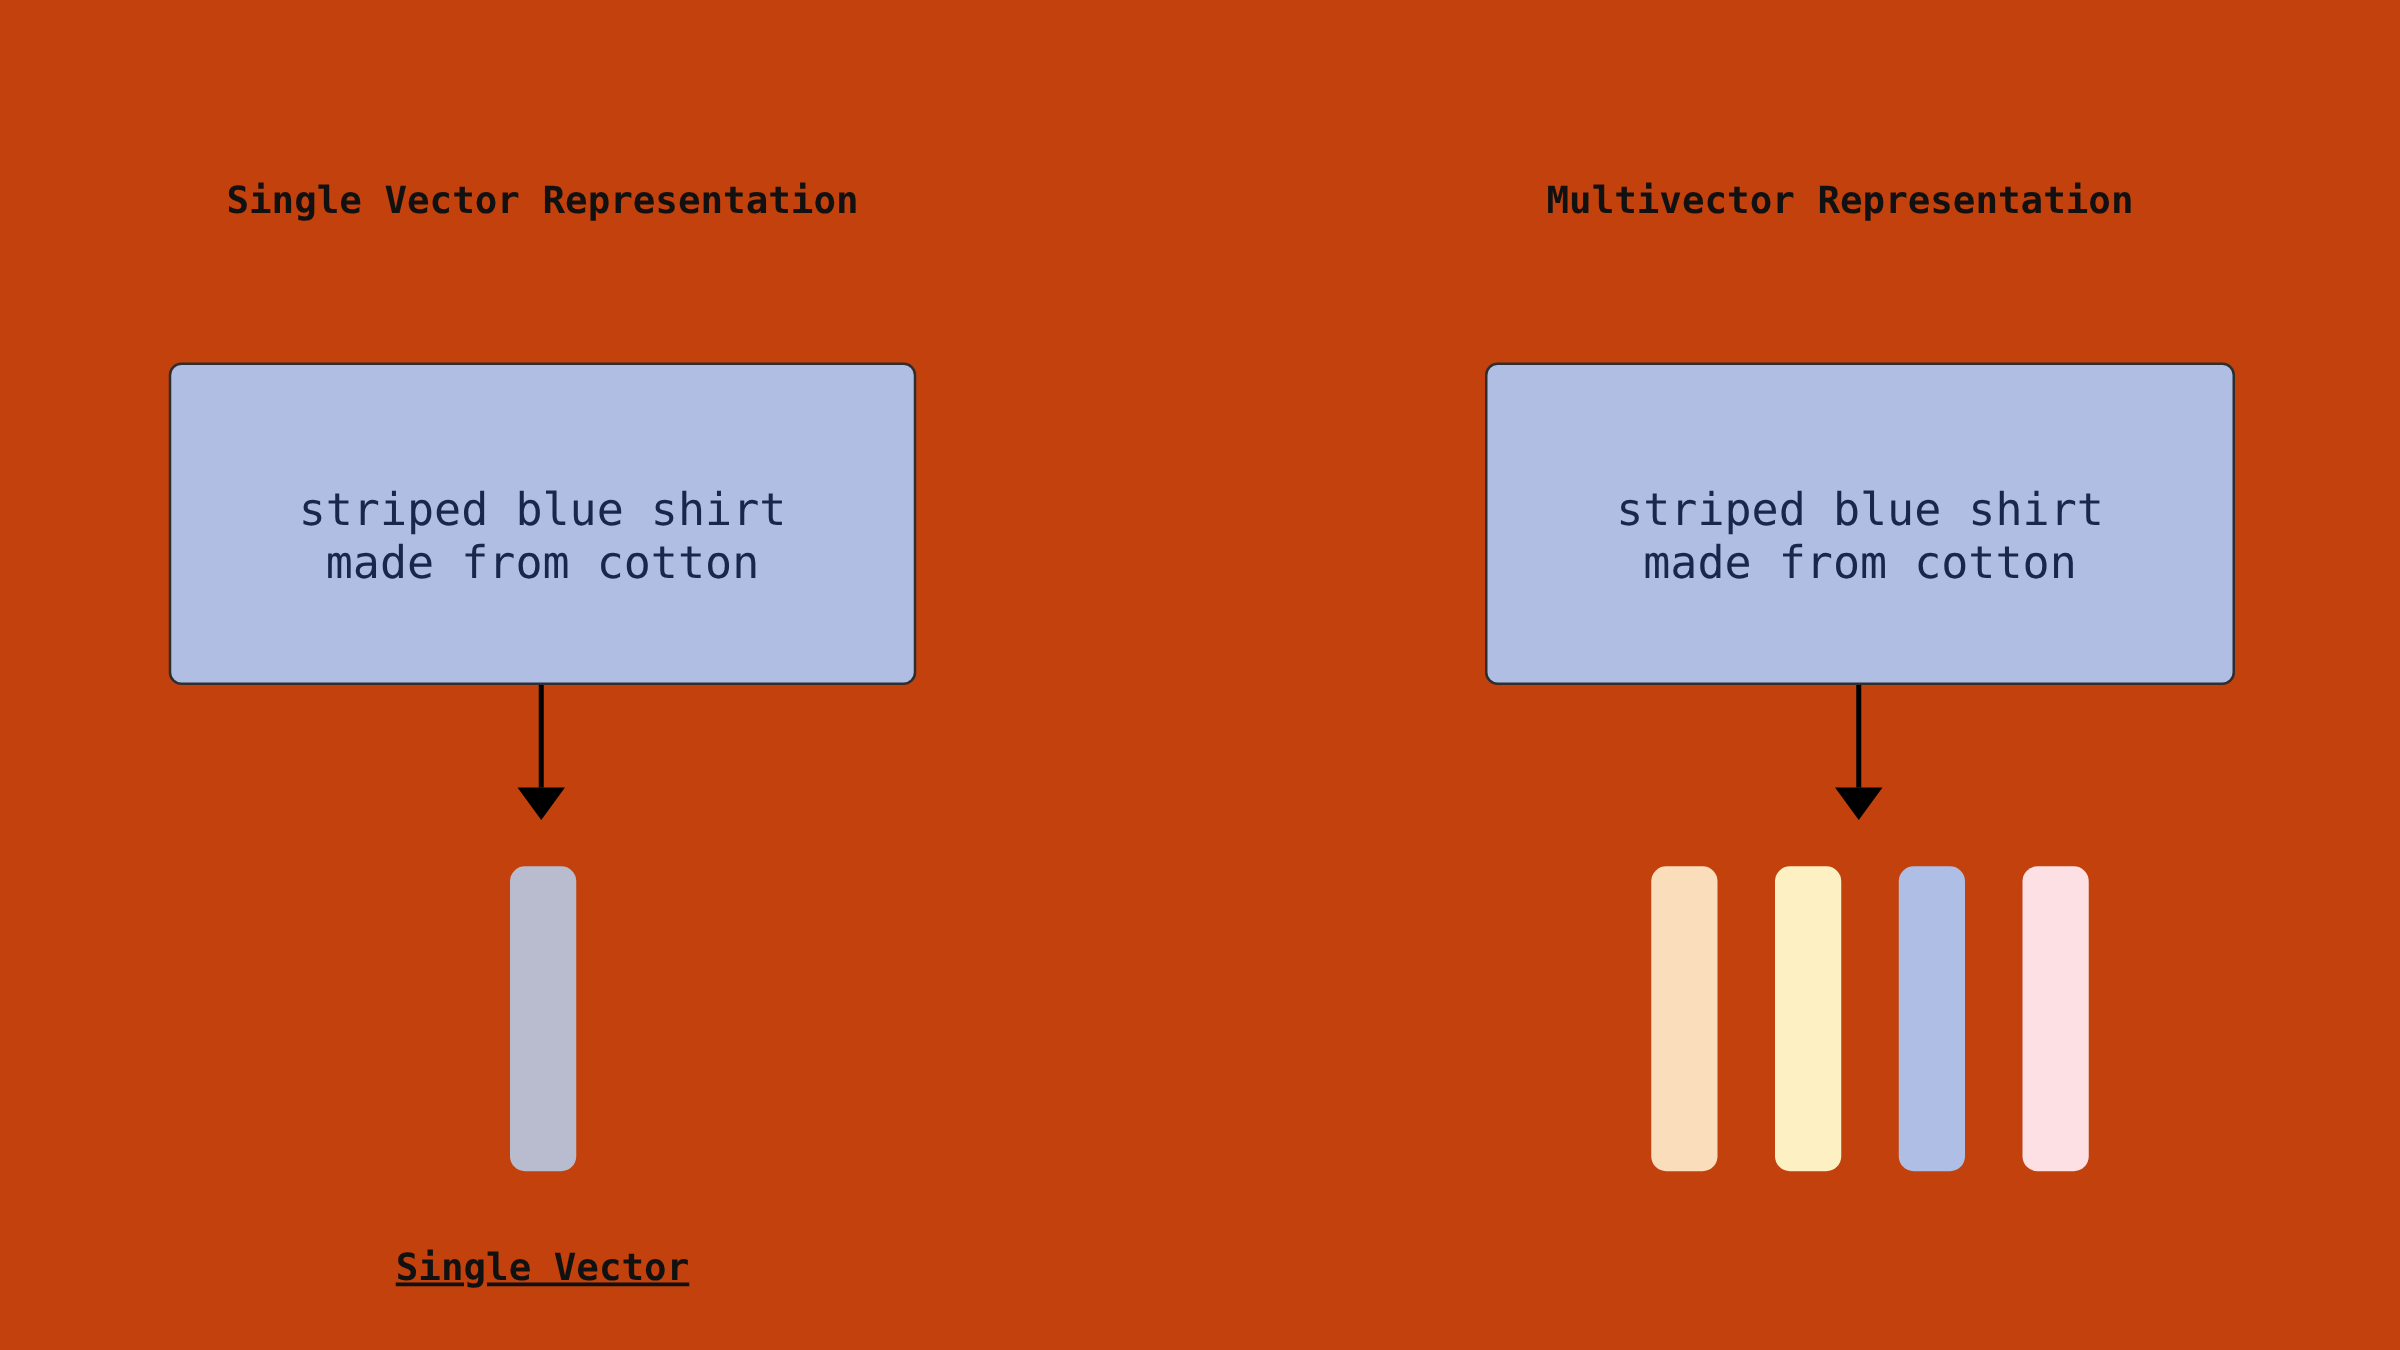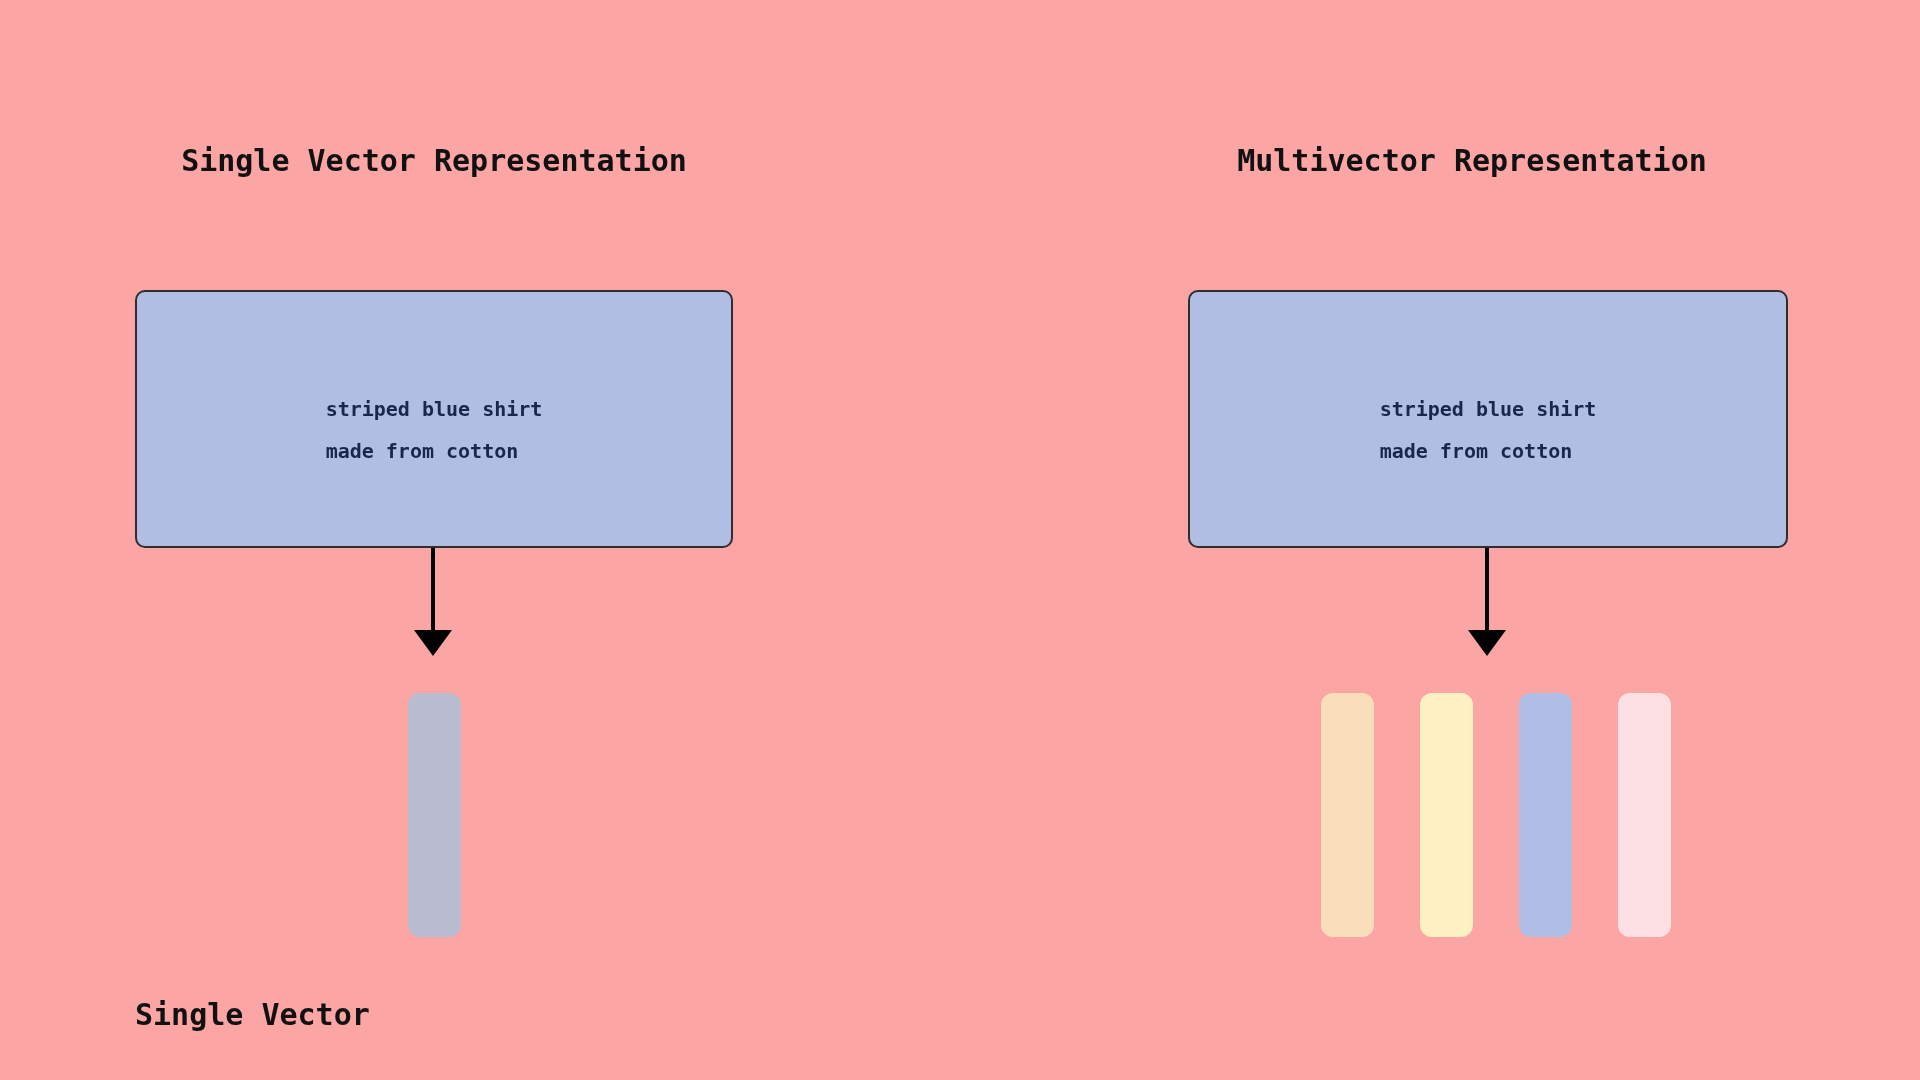"Single Vector Representation" .canvas { background: #fca5a5 -> #c2410c }
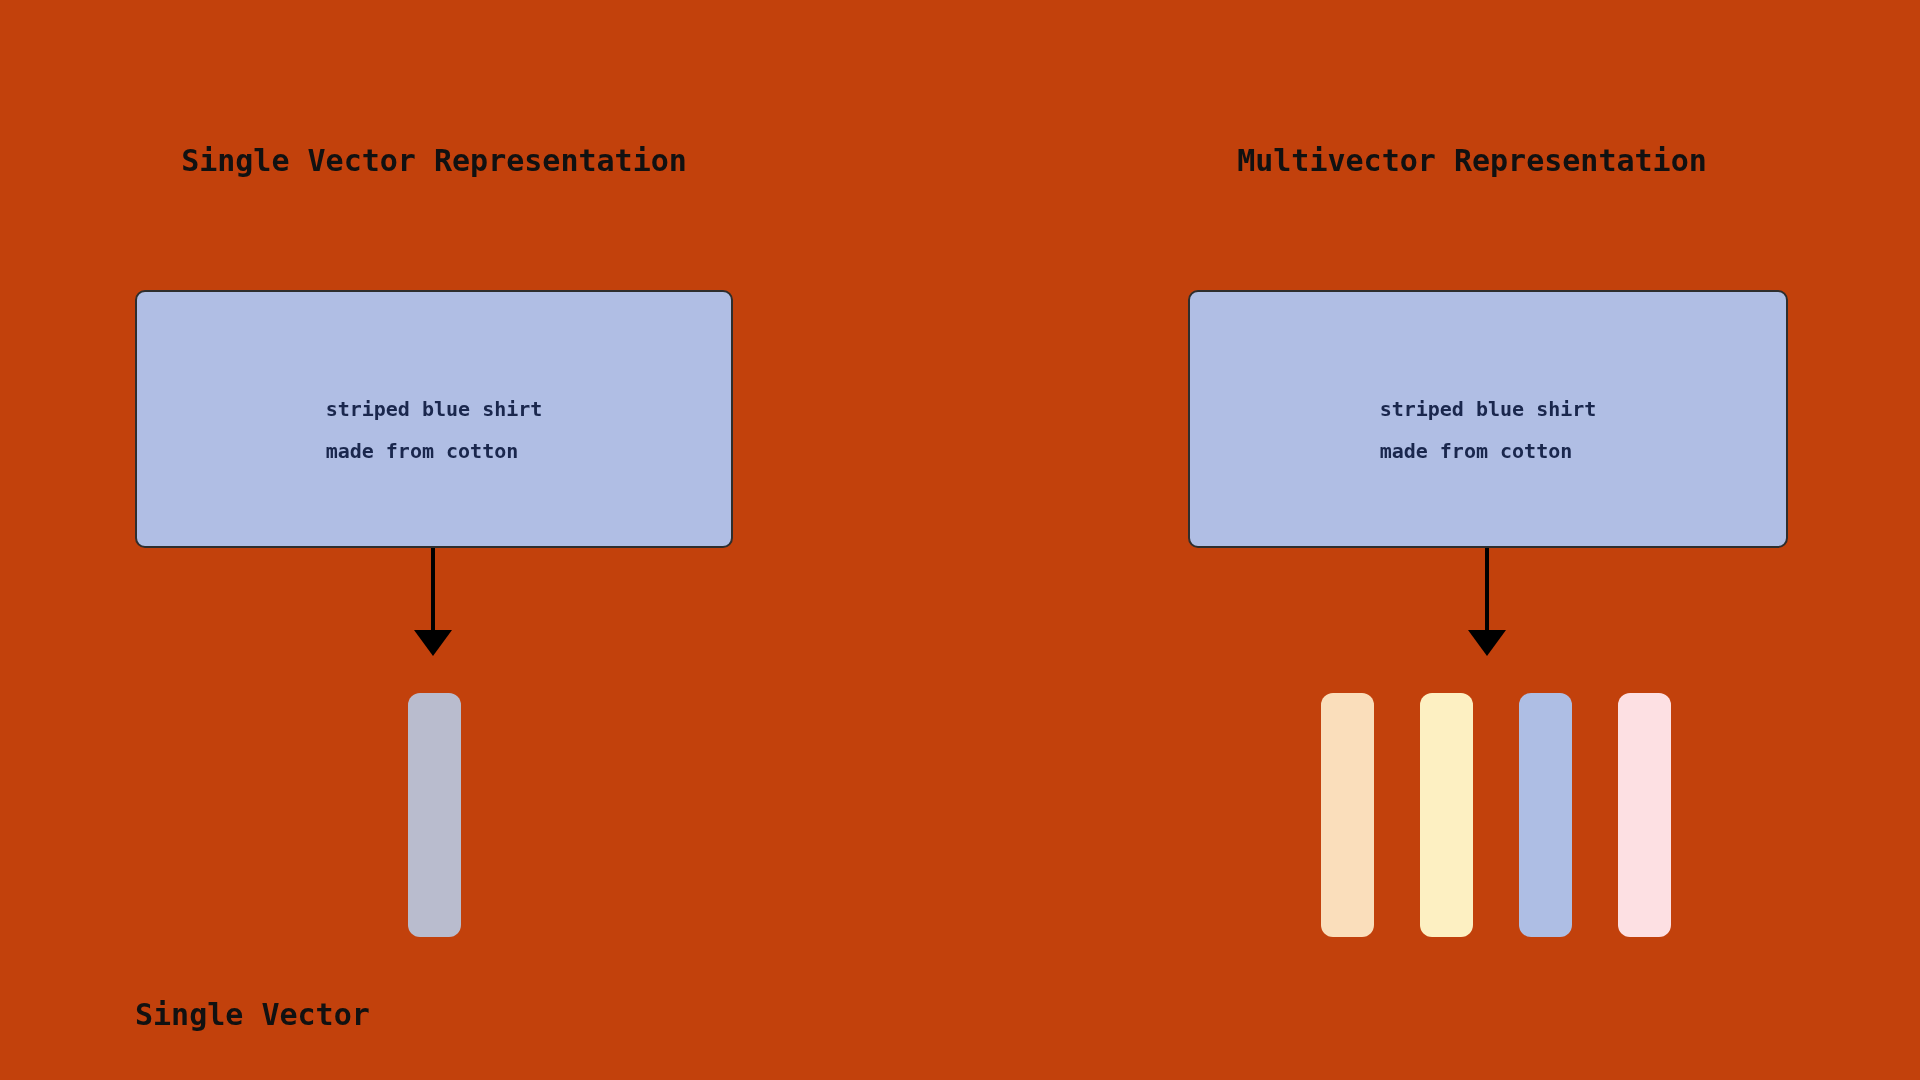"striped blue shirt" .box-text { font-size: 20px -> 36px; font-weight: 700 -> 400; text-align: none -> center }
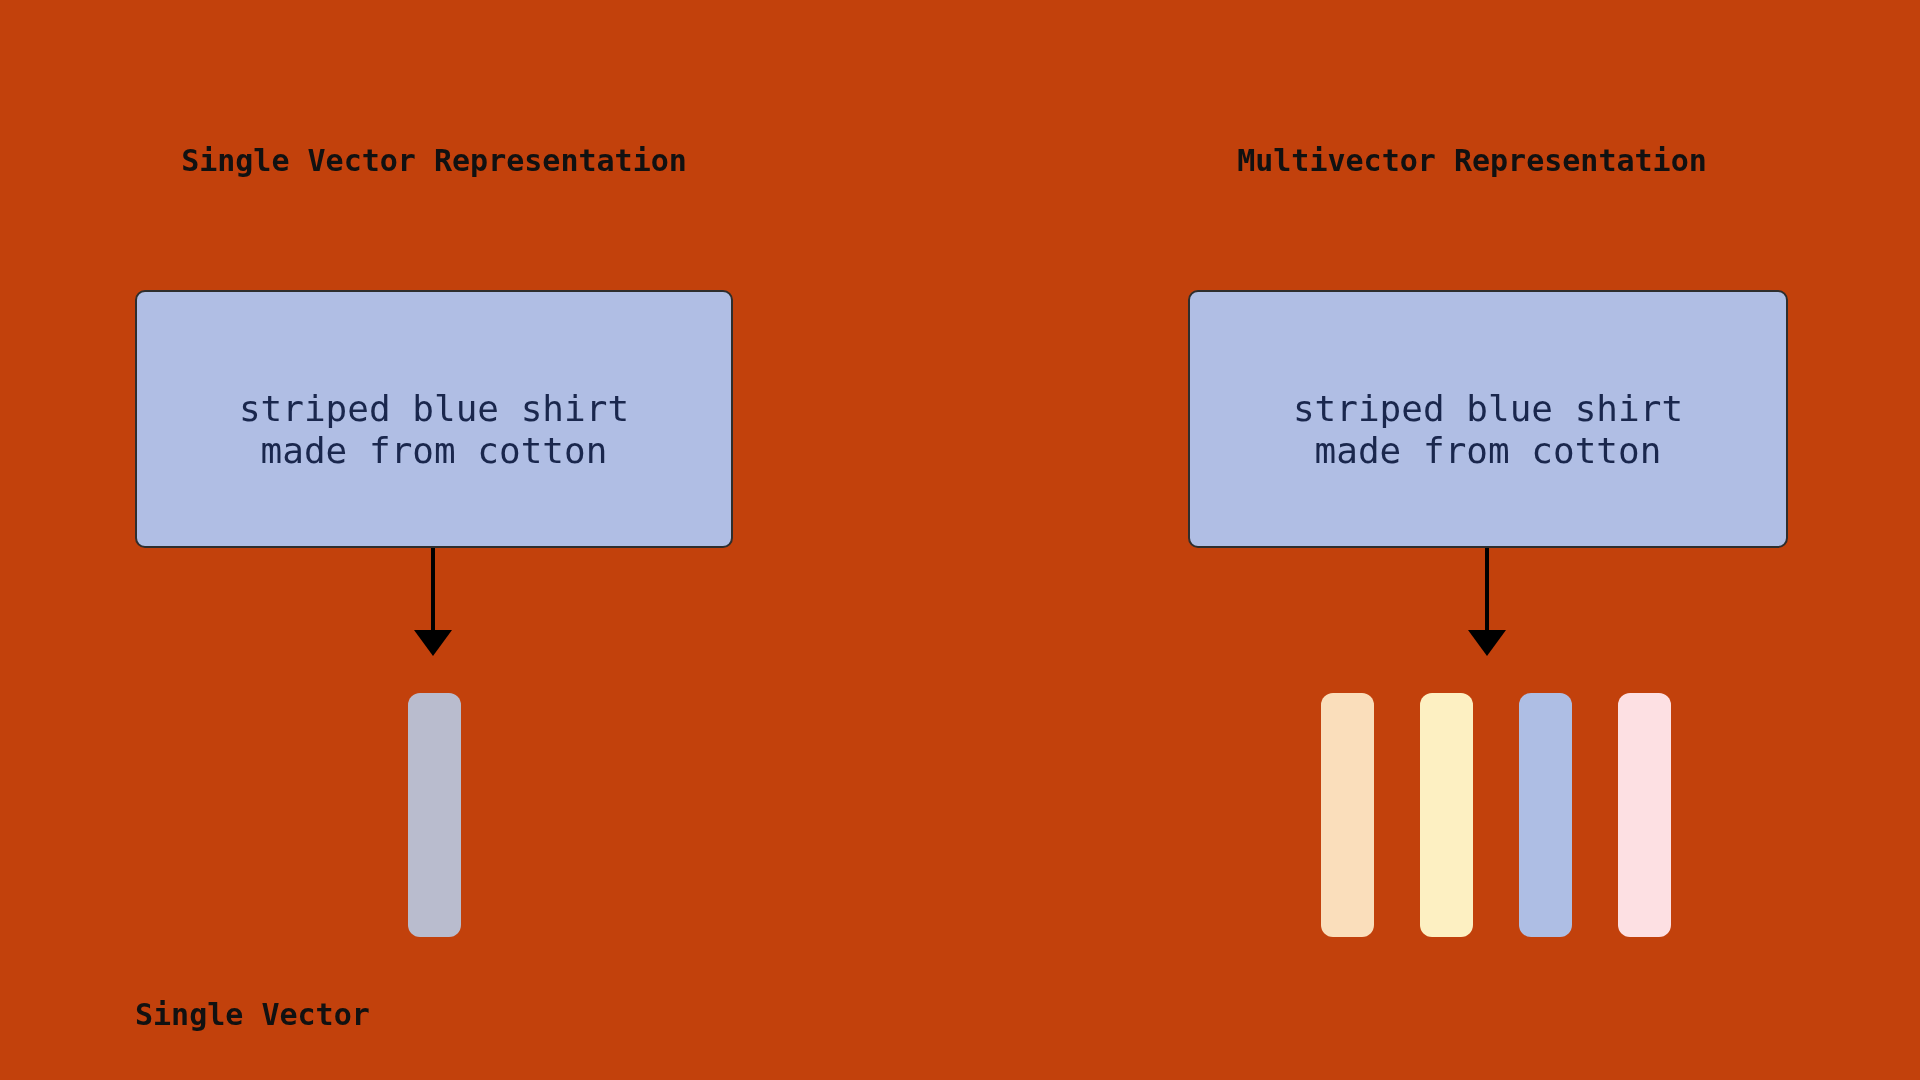"Single Vector" .panel-label { text-align: left -> center; text-decoration: none -> underline }
